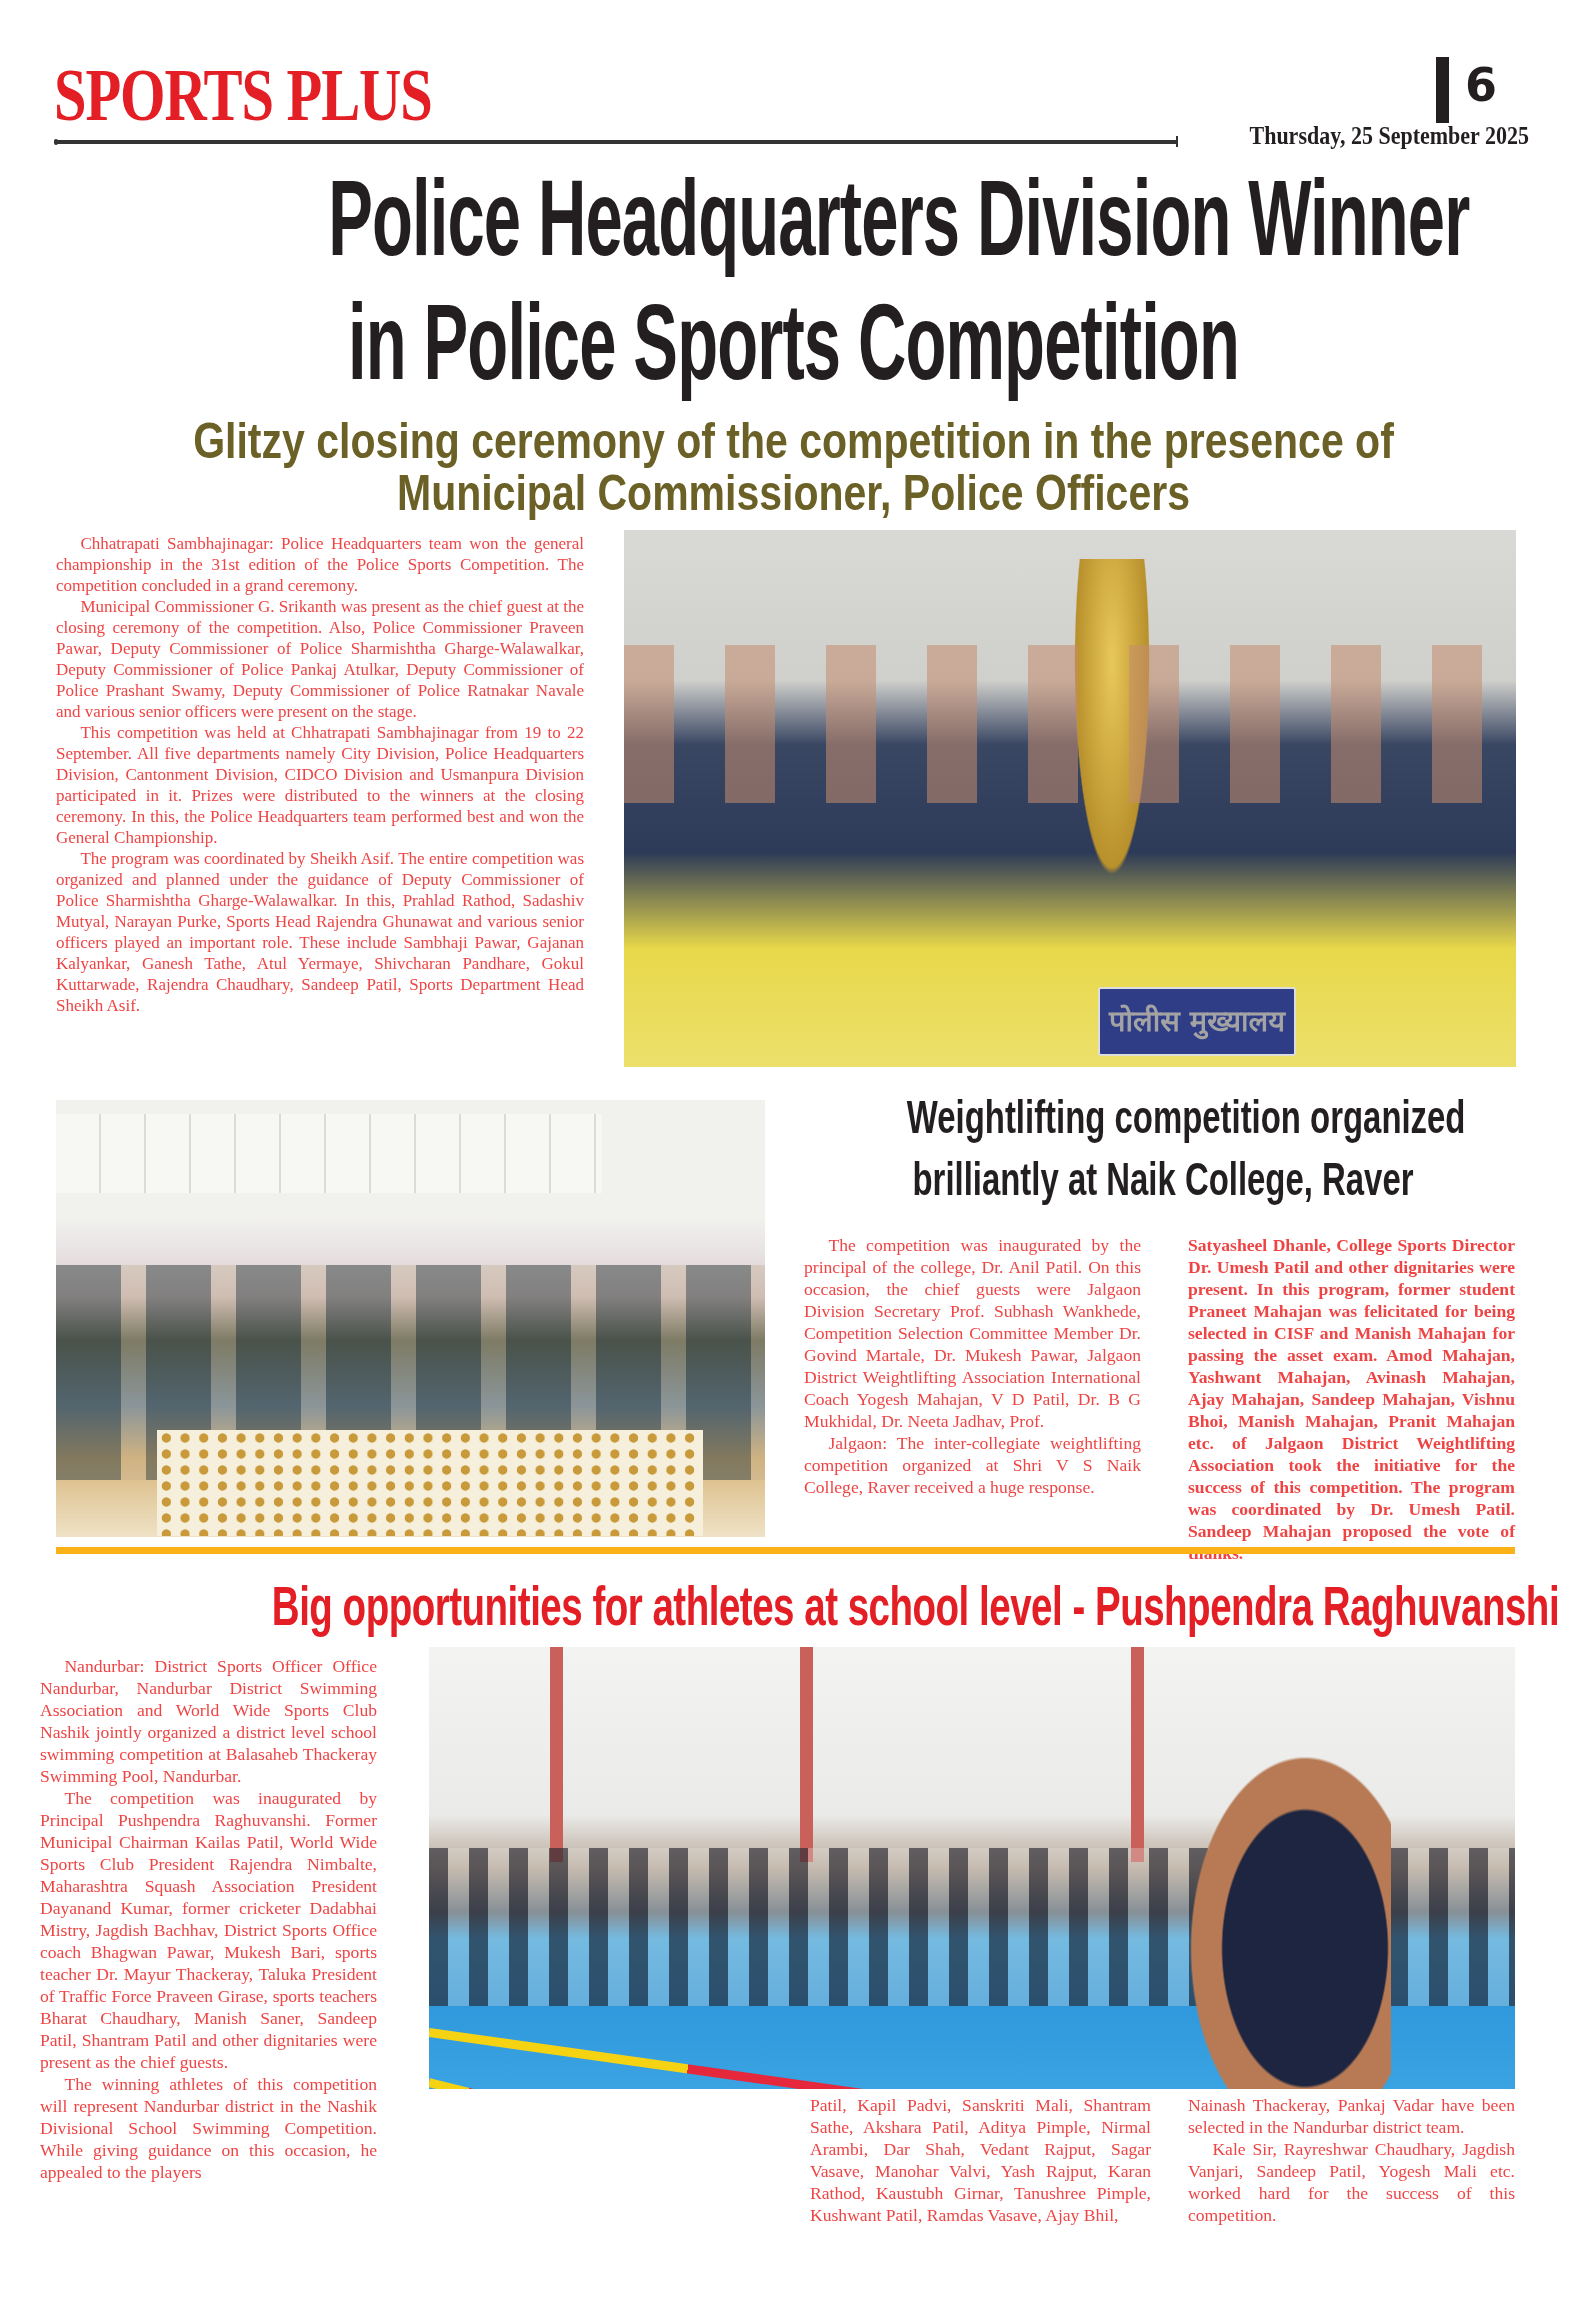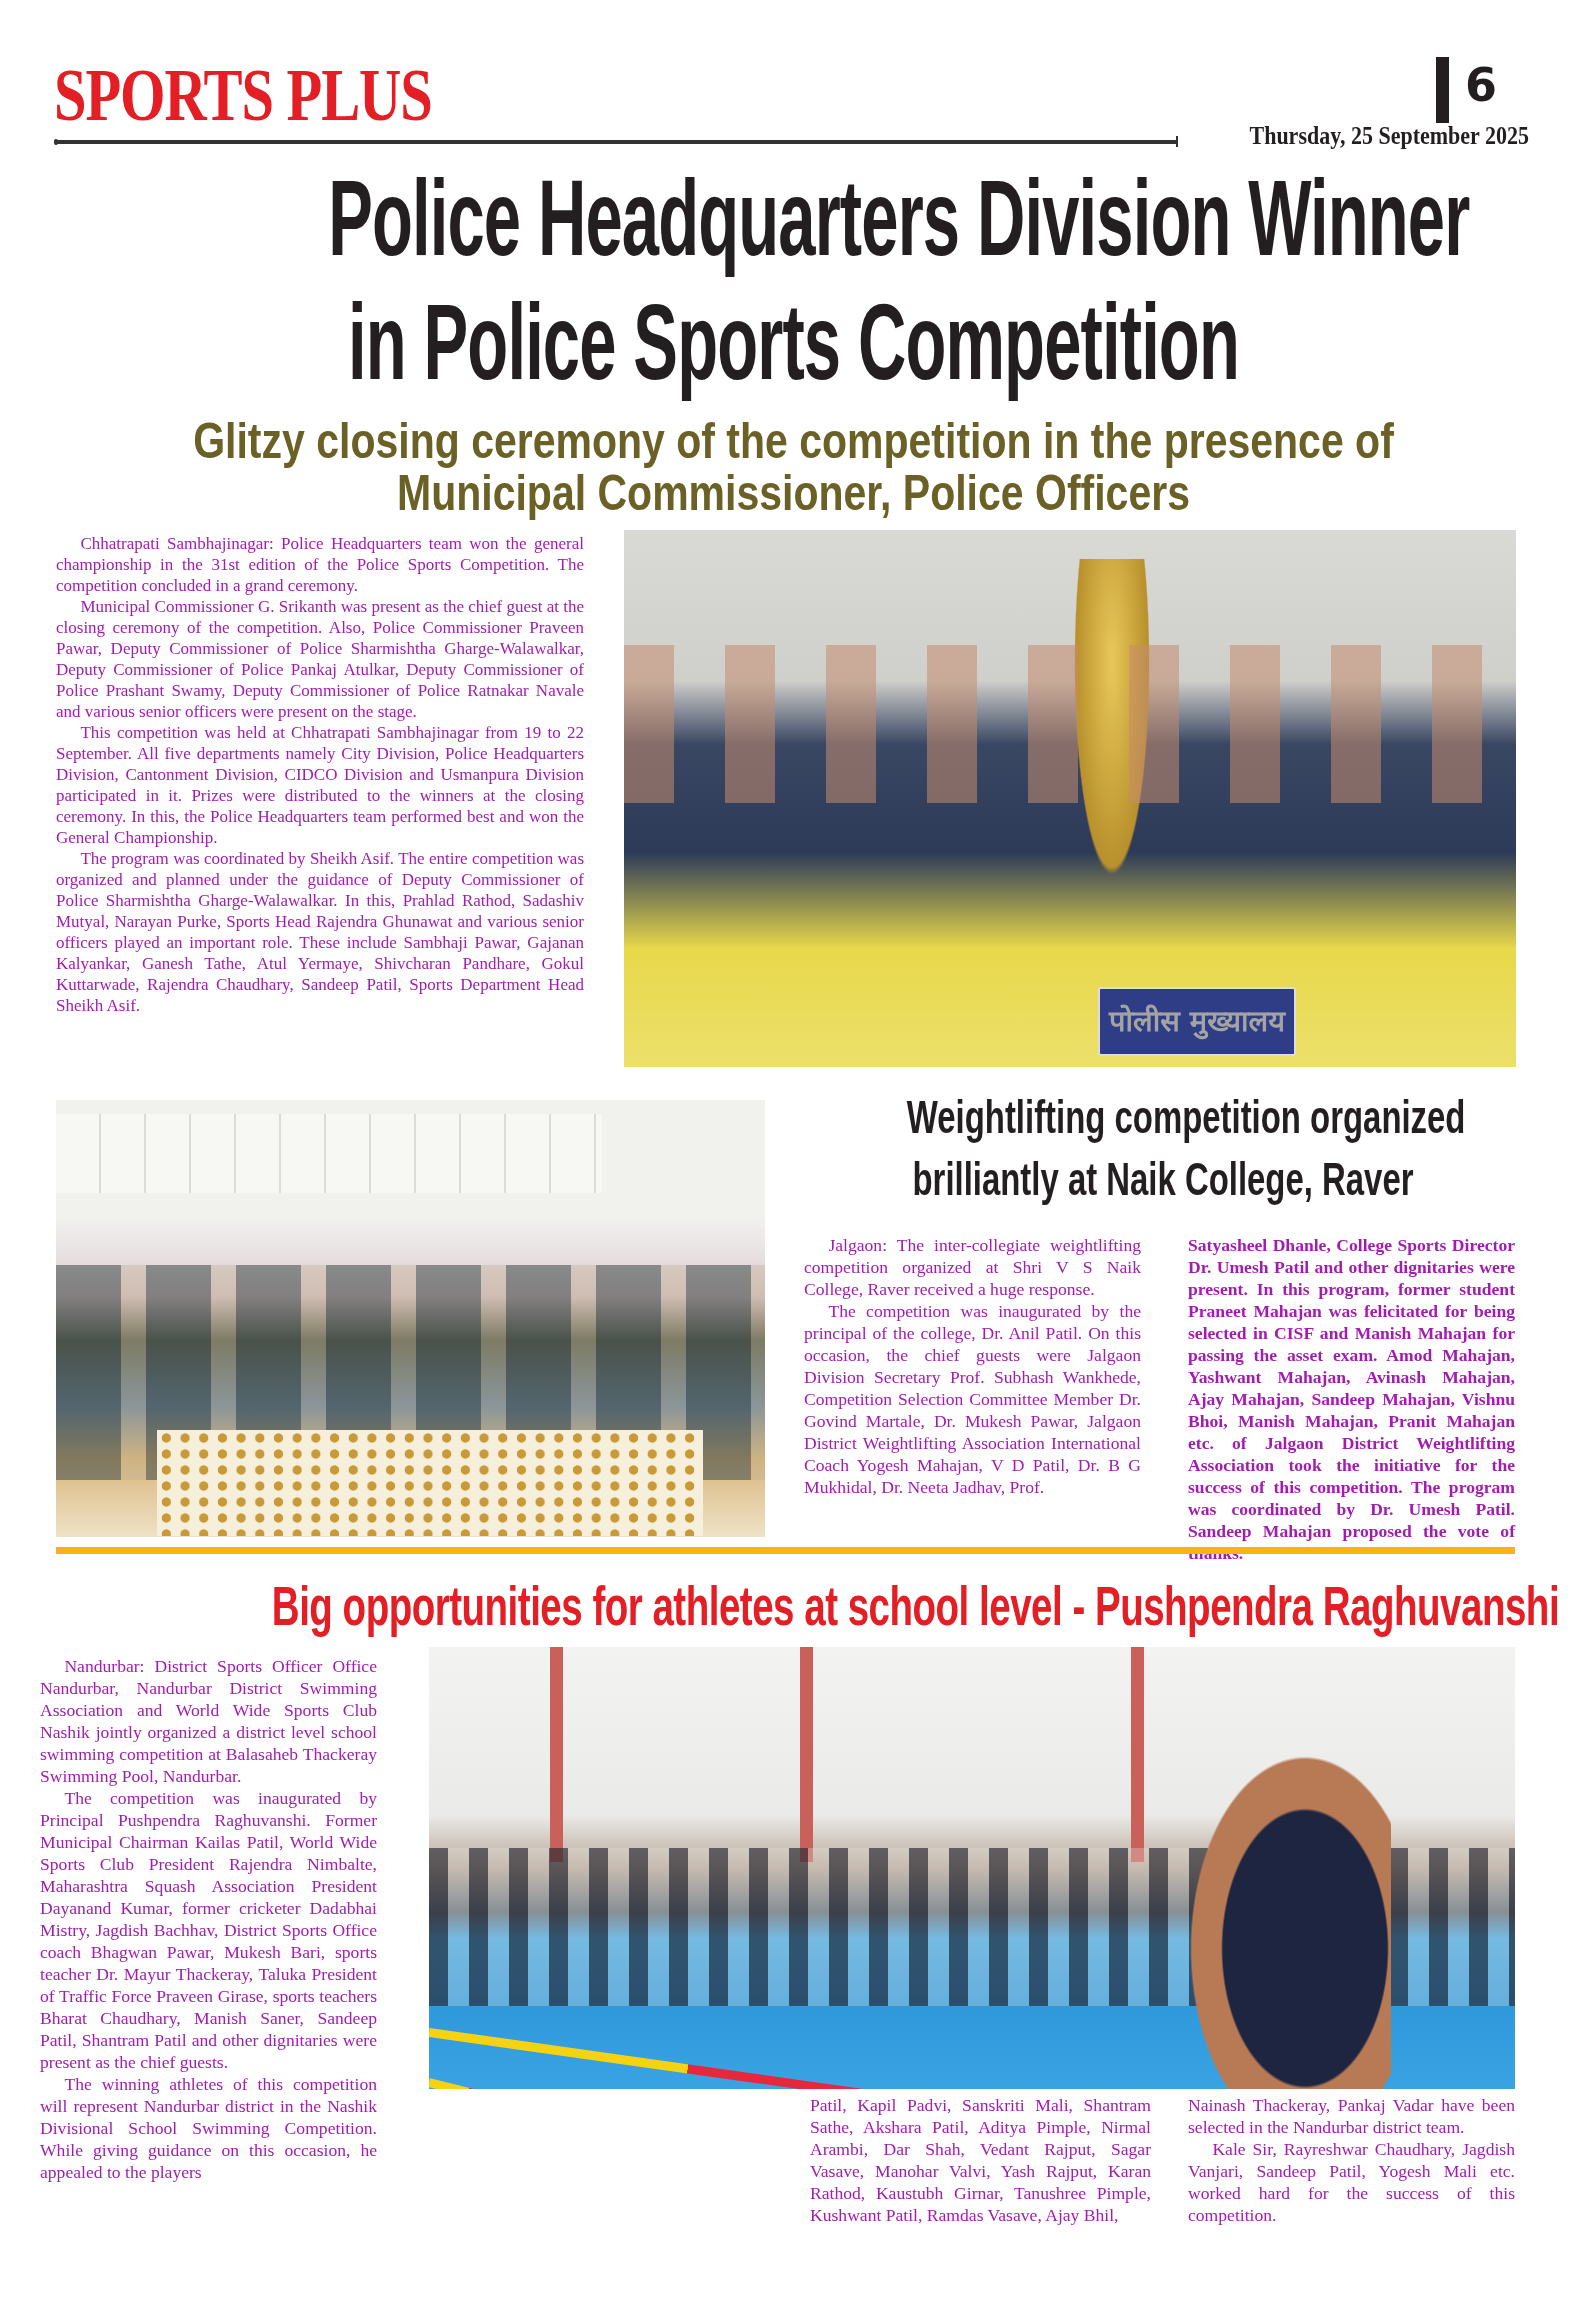"Chhatrapati Sambhajinagar: Police" .col { color: #a21caf -> #ef4444 }
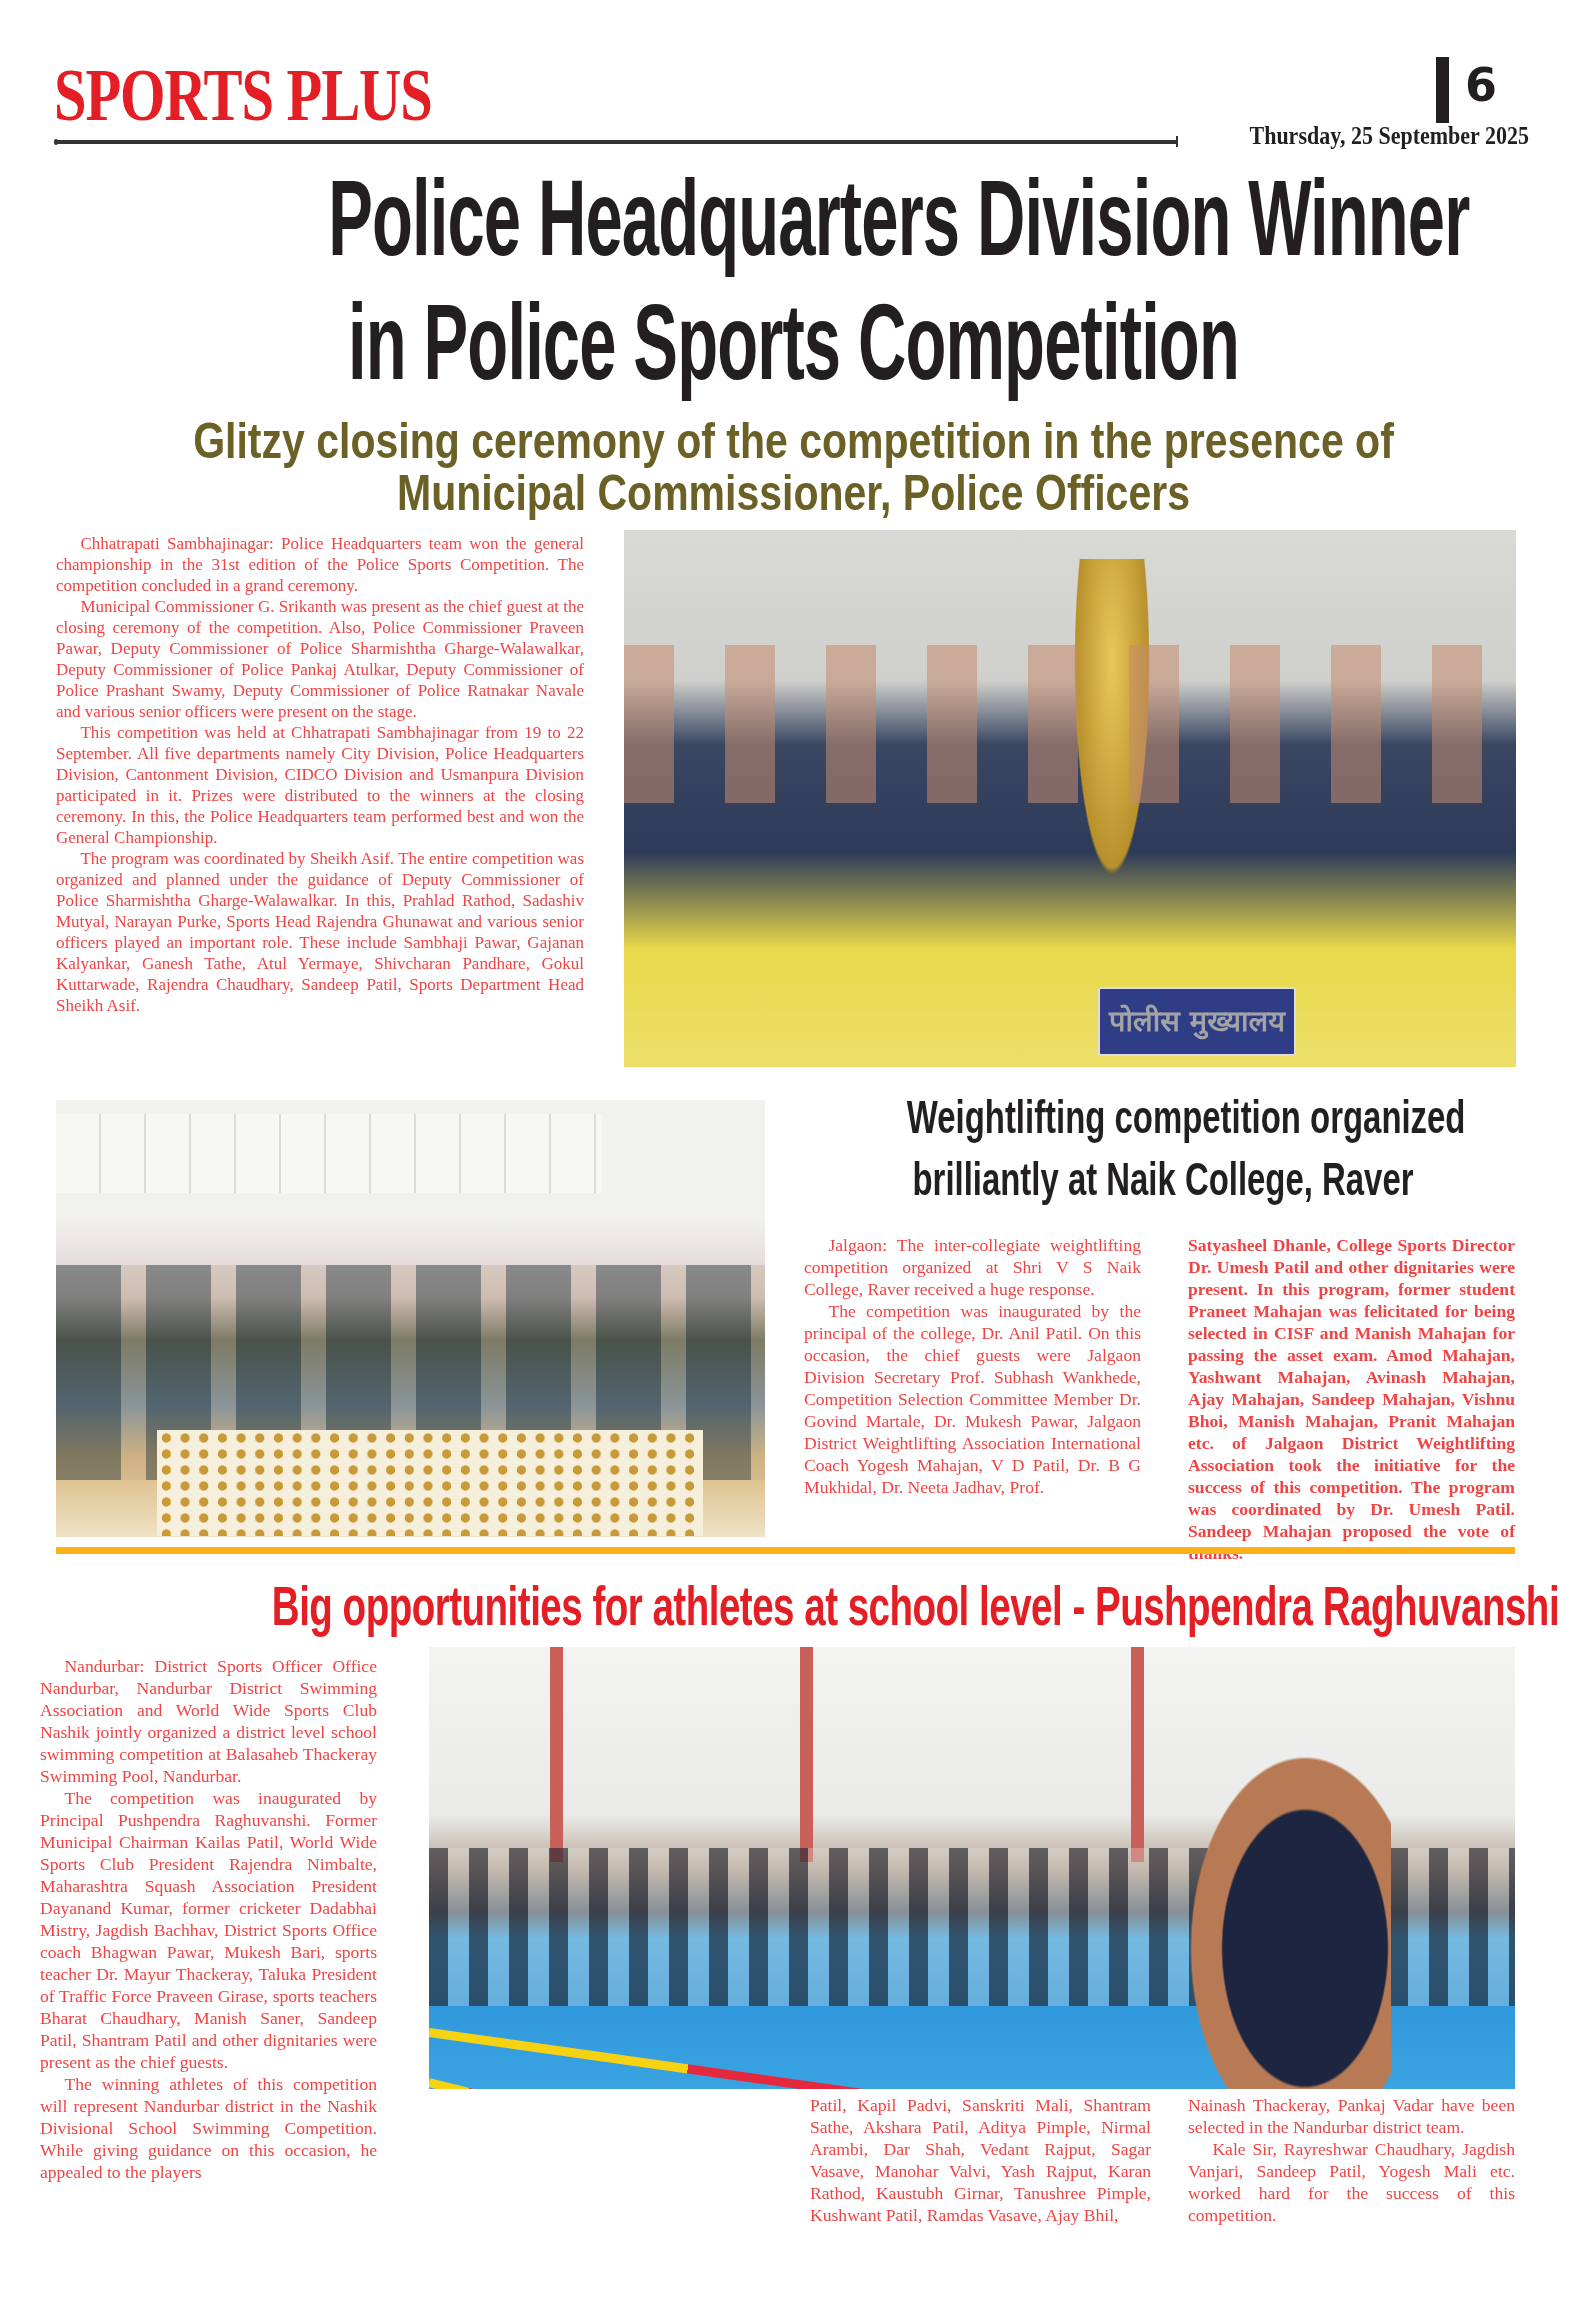"Jalgaon: The inter-collegiate" p { order: before "The competition was inaugurated by the" -> after "The competition was inaugurated by the" }
